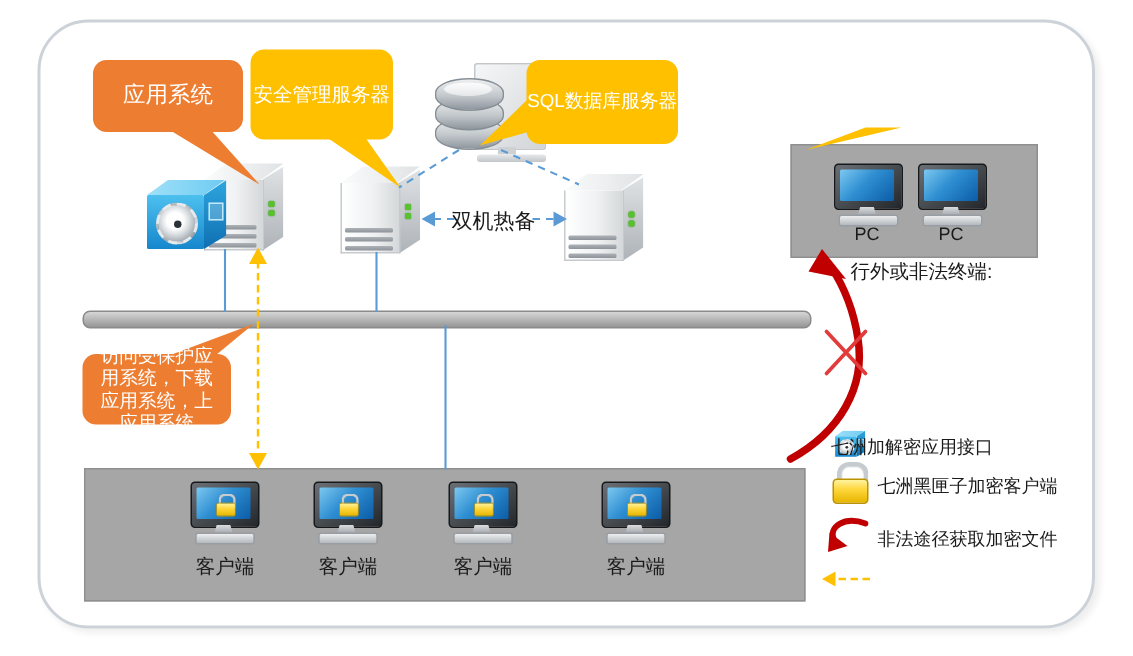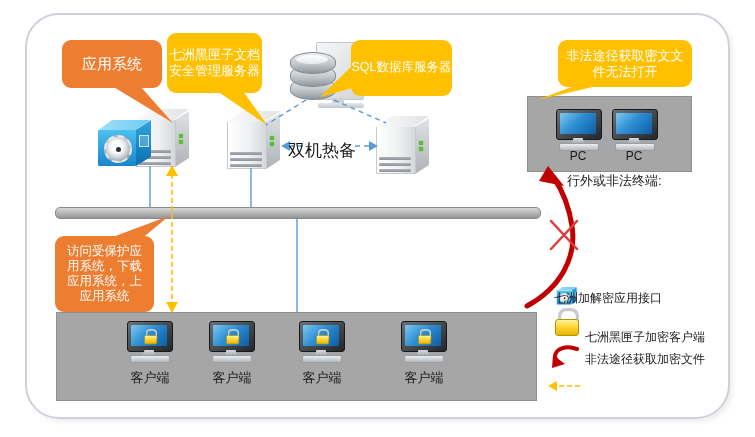"七洲黑匣子文档" div.ln { html: <div>七洲黑匣子文档</div> -> none }
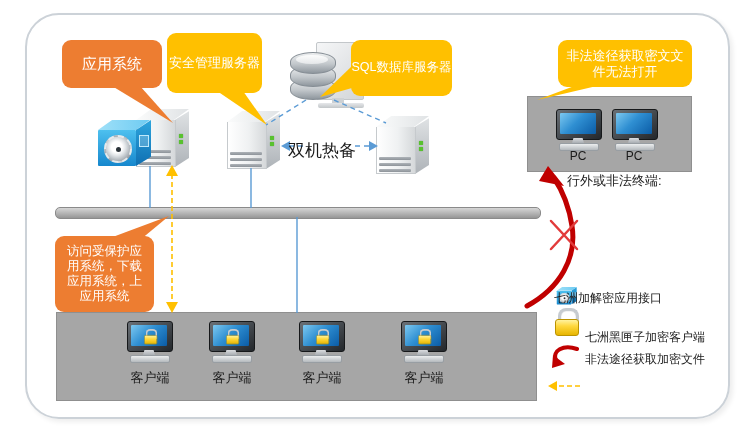"非法途径获取密文文" div.co { html: <div> <div>非法途径获取密文文</div> <div>件无法打开</div> </div> -> none }
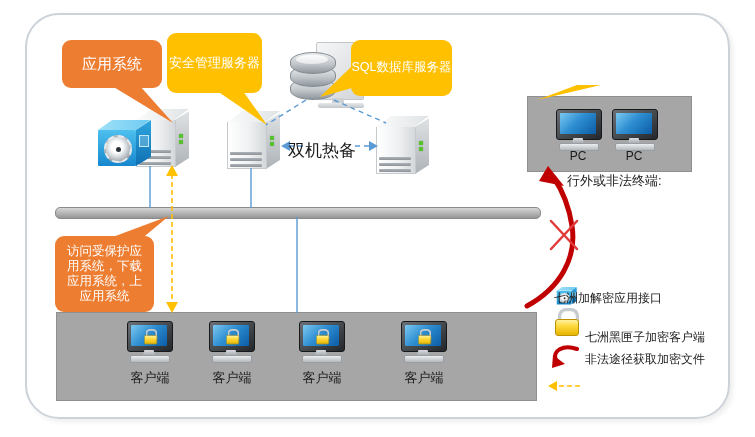"双机热备" div.lbl { font-size: 17px -> 14px; left: 288px -> 300px }
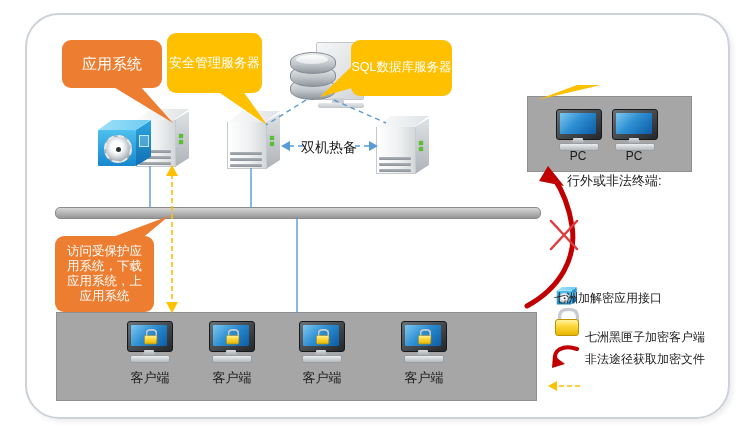"访问受保护应" .co-access { height: 76px -> 47px }
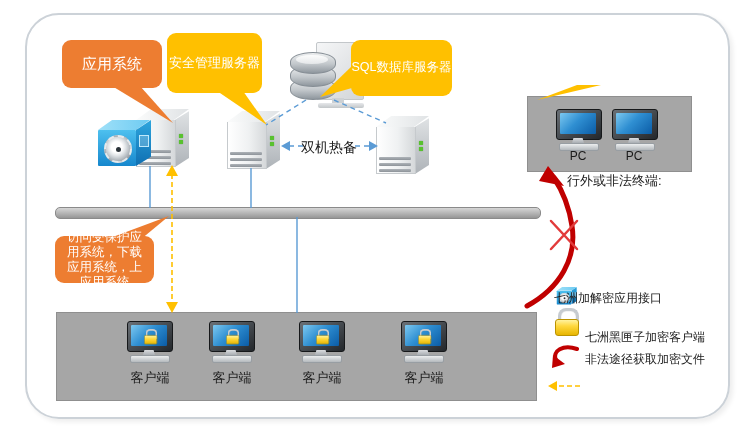"七洲黑匣子加密客户端" div.lbl { top: 329px -> 316px }
